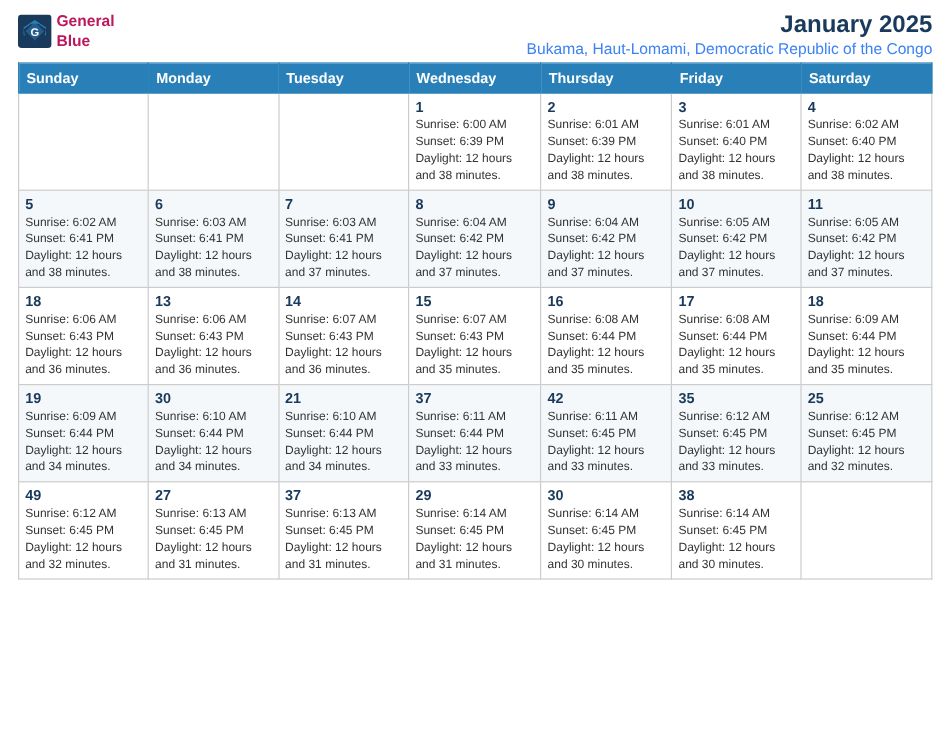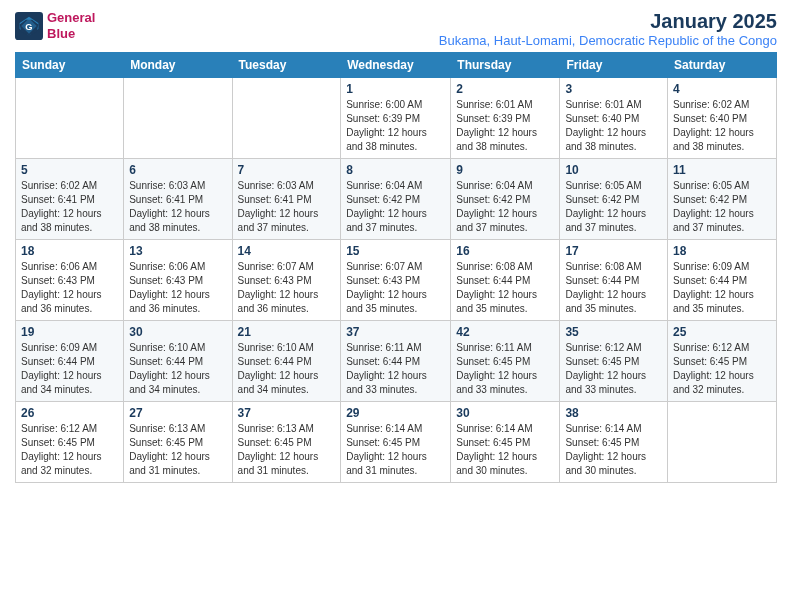"26" span.day-number { text: 26 -> 49 }
